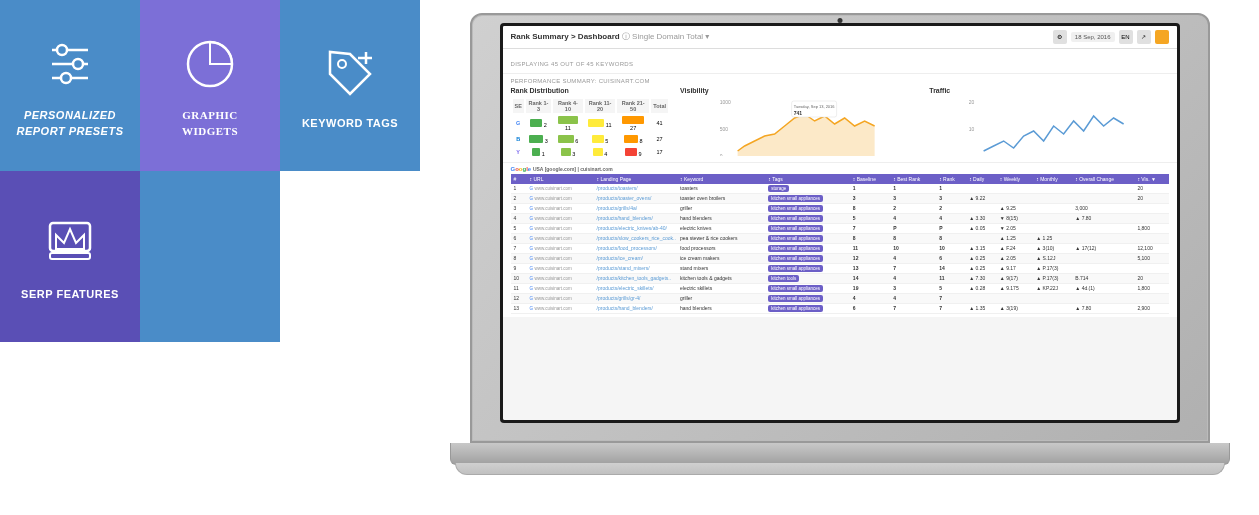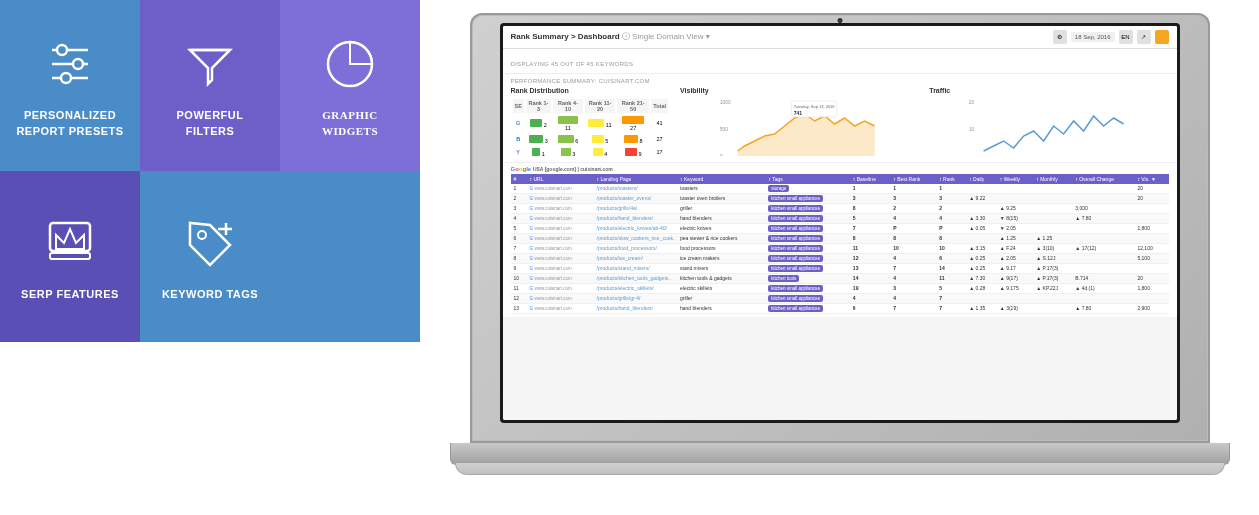"ⓘ Single Domain View ▾" span { text: View -> Total }
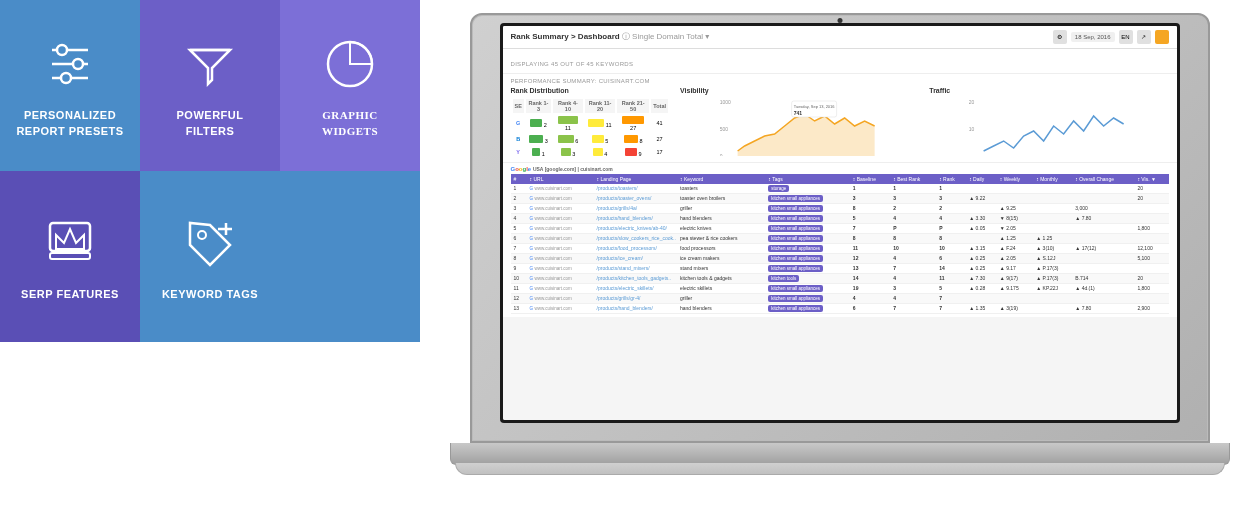"PERSONALIZED" .cell-blue-2 { font-style: none -> italic }
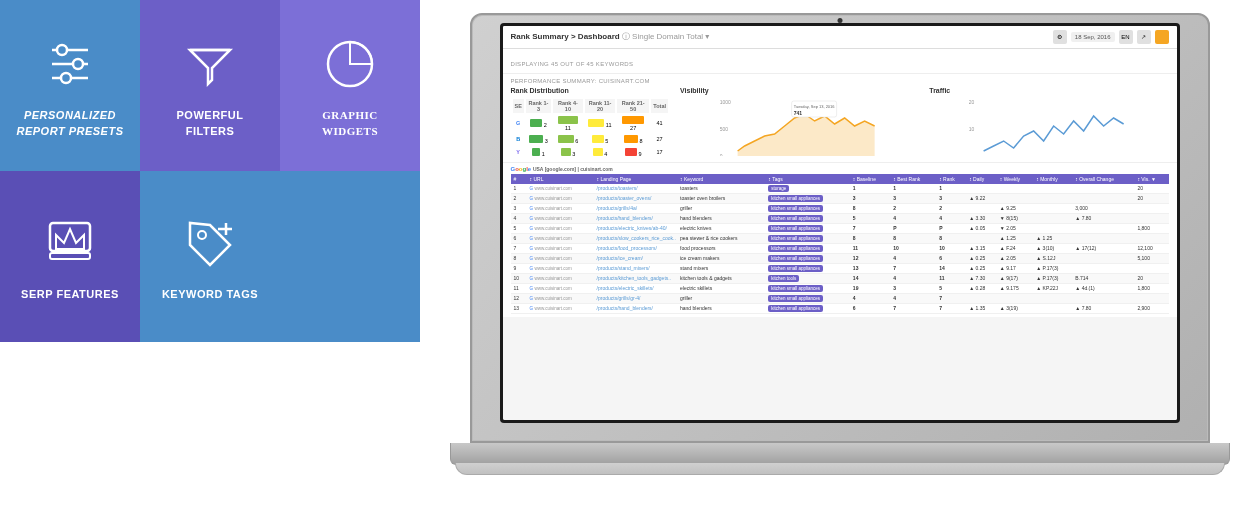"POWERFUL" div.feature-cell { html: <div> <div> <svg> <path></path> <line></line> </svg> </div> <div>POWERFUL<br>FILTERS</div> </div> -> none }
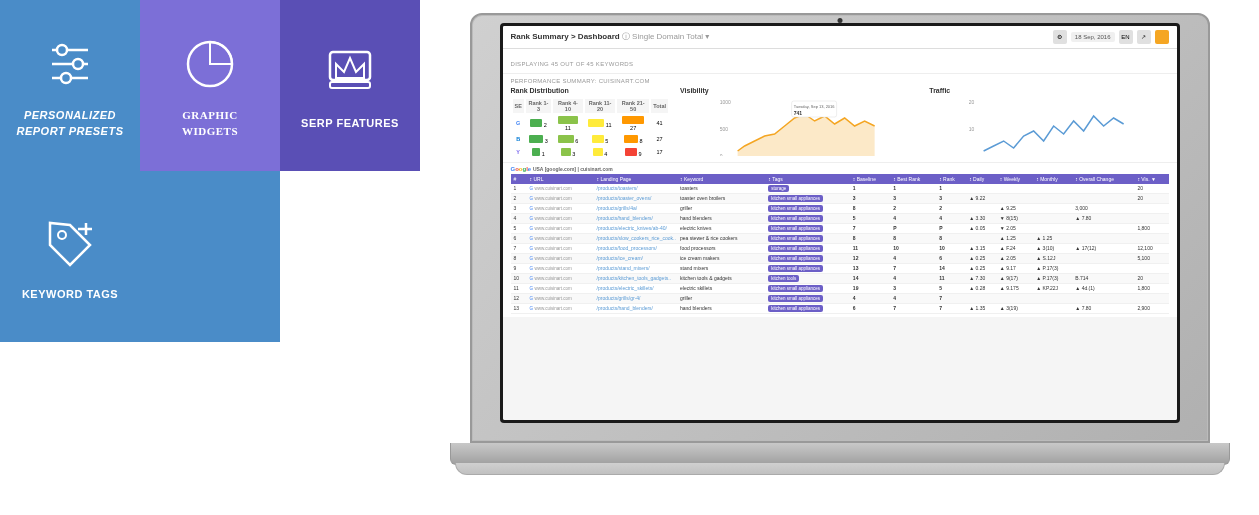"SERP FEATURES" div.feature-cell { order: before "KEYWORD TAGS" -> after "KEYWORD TAGS" }
